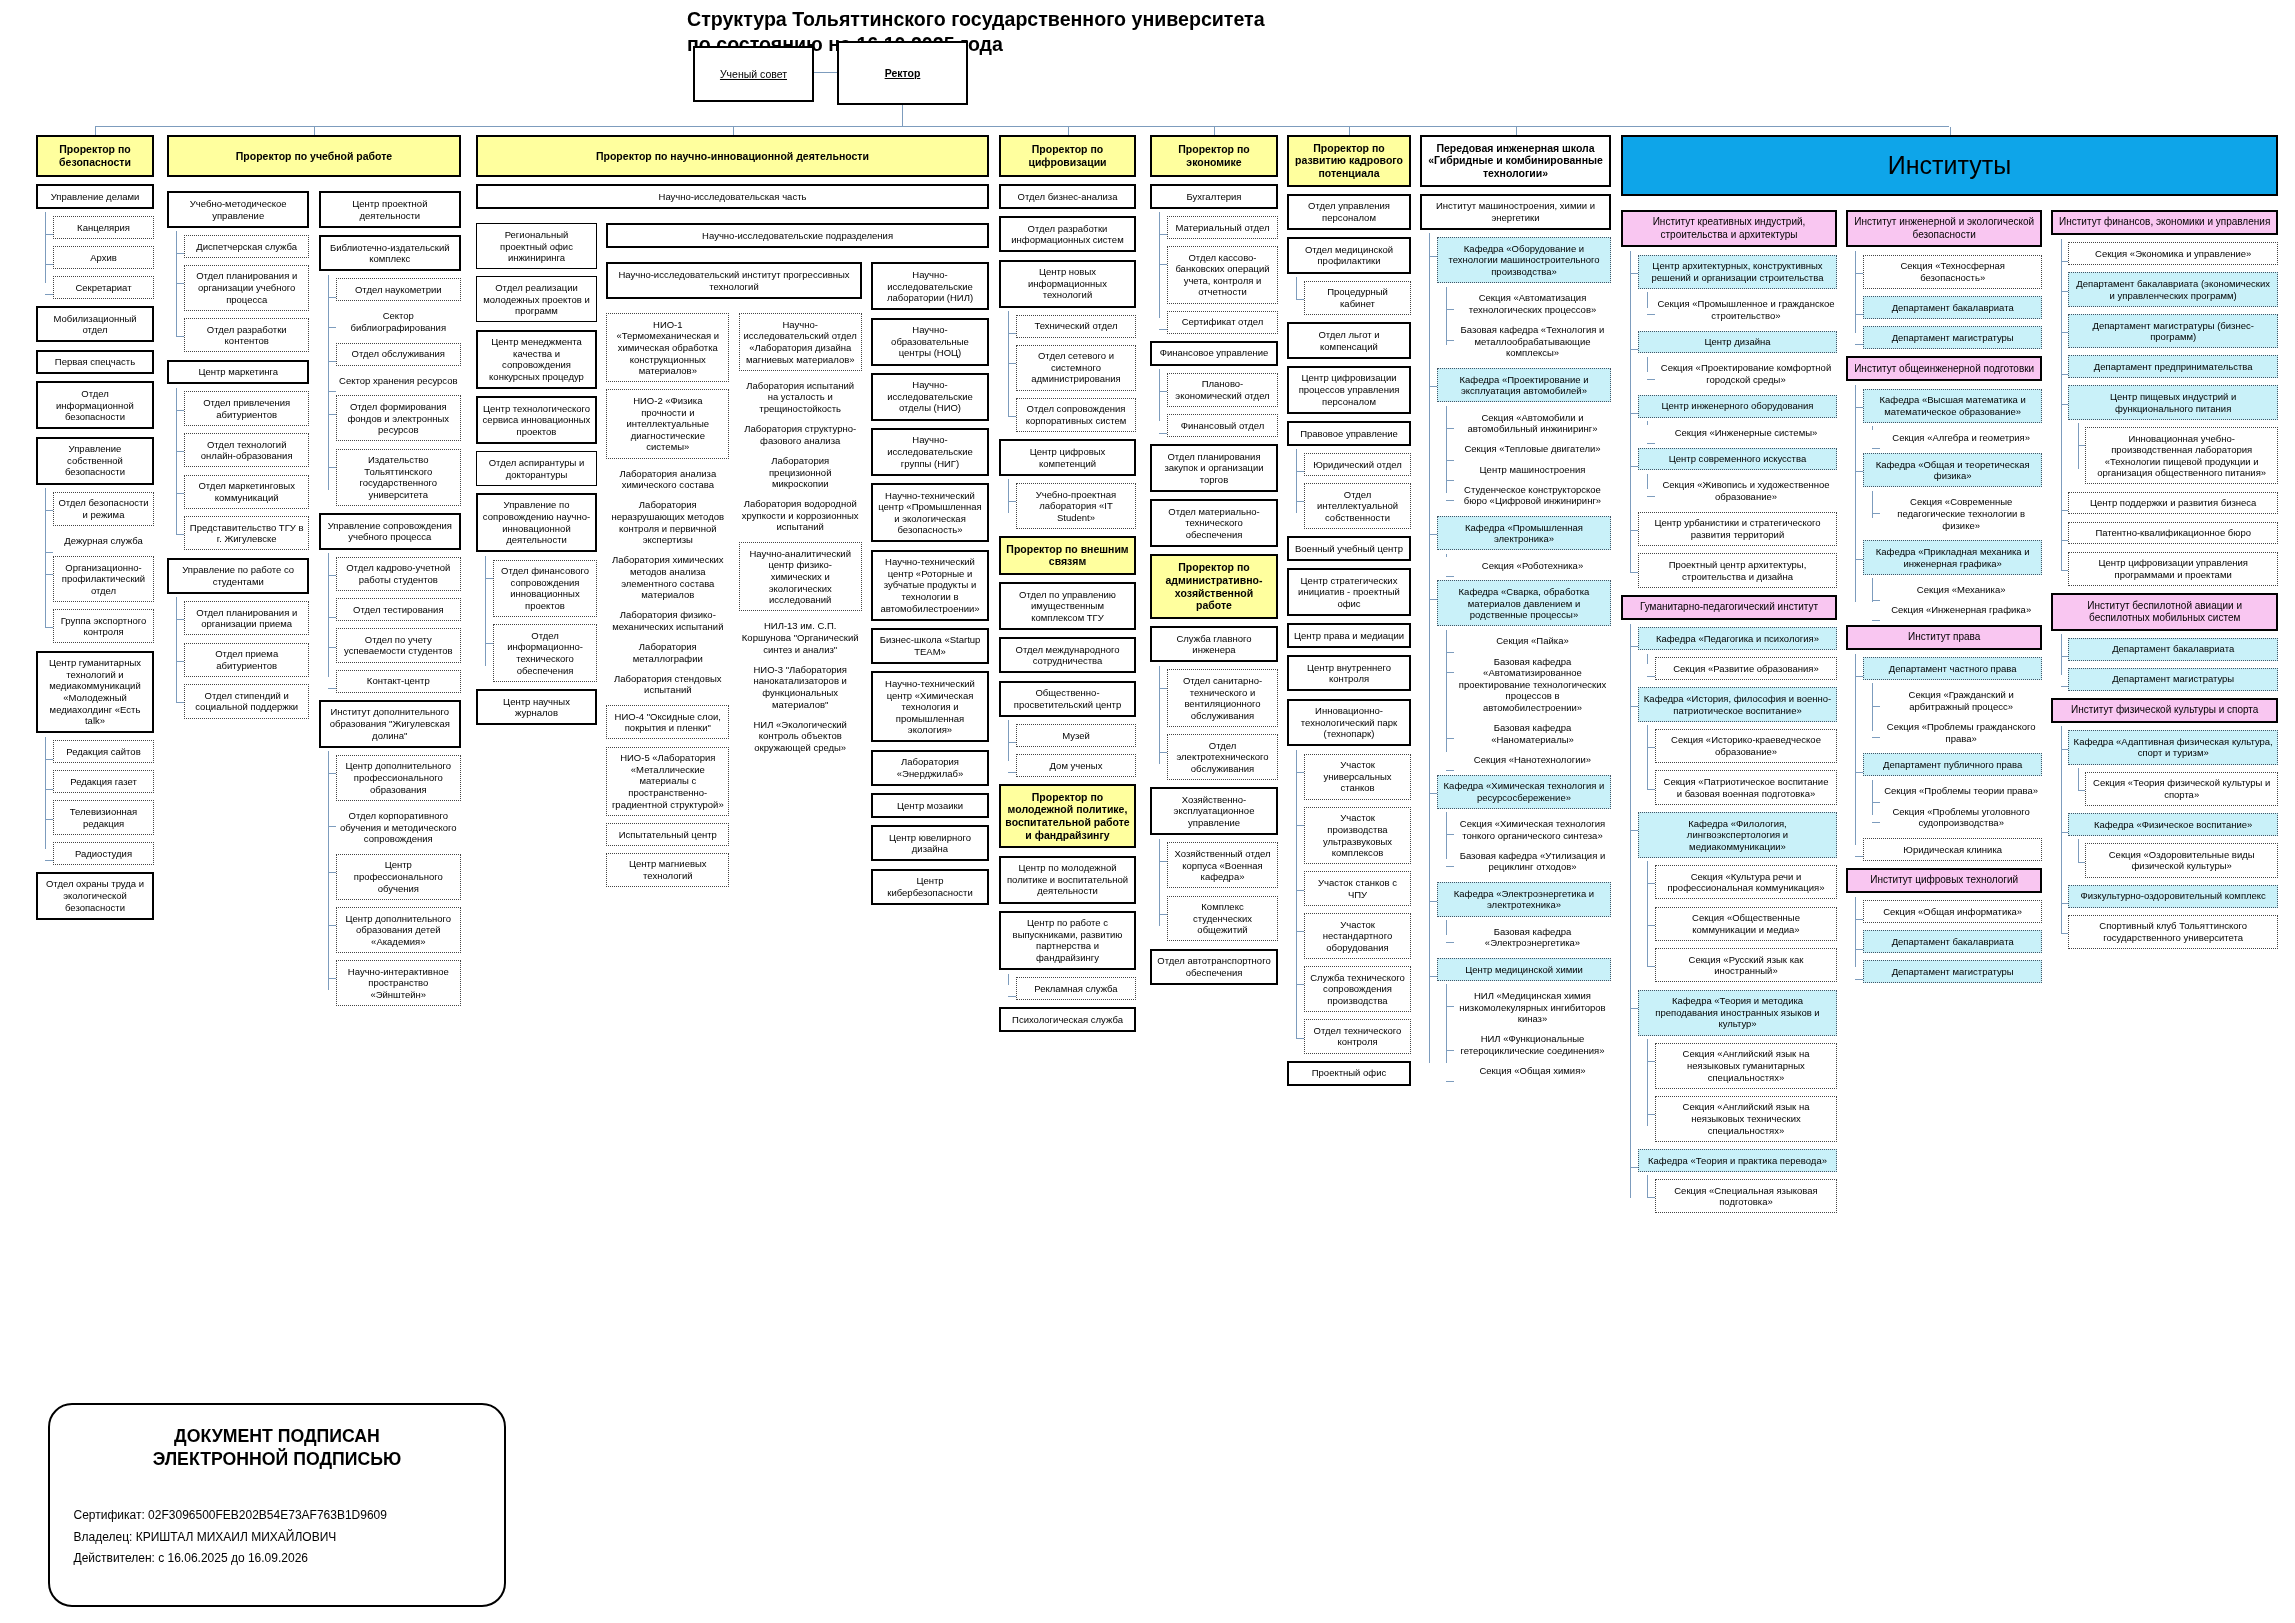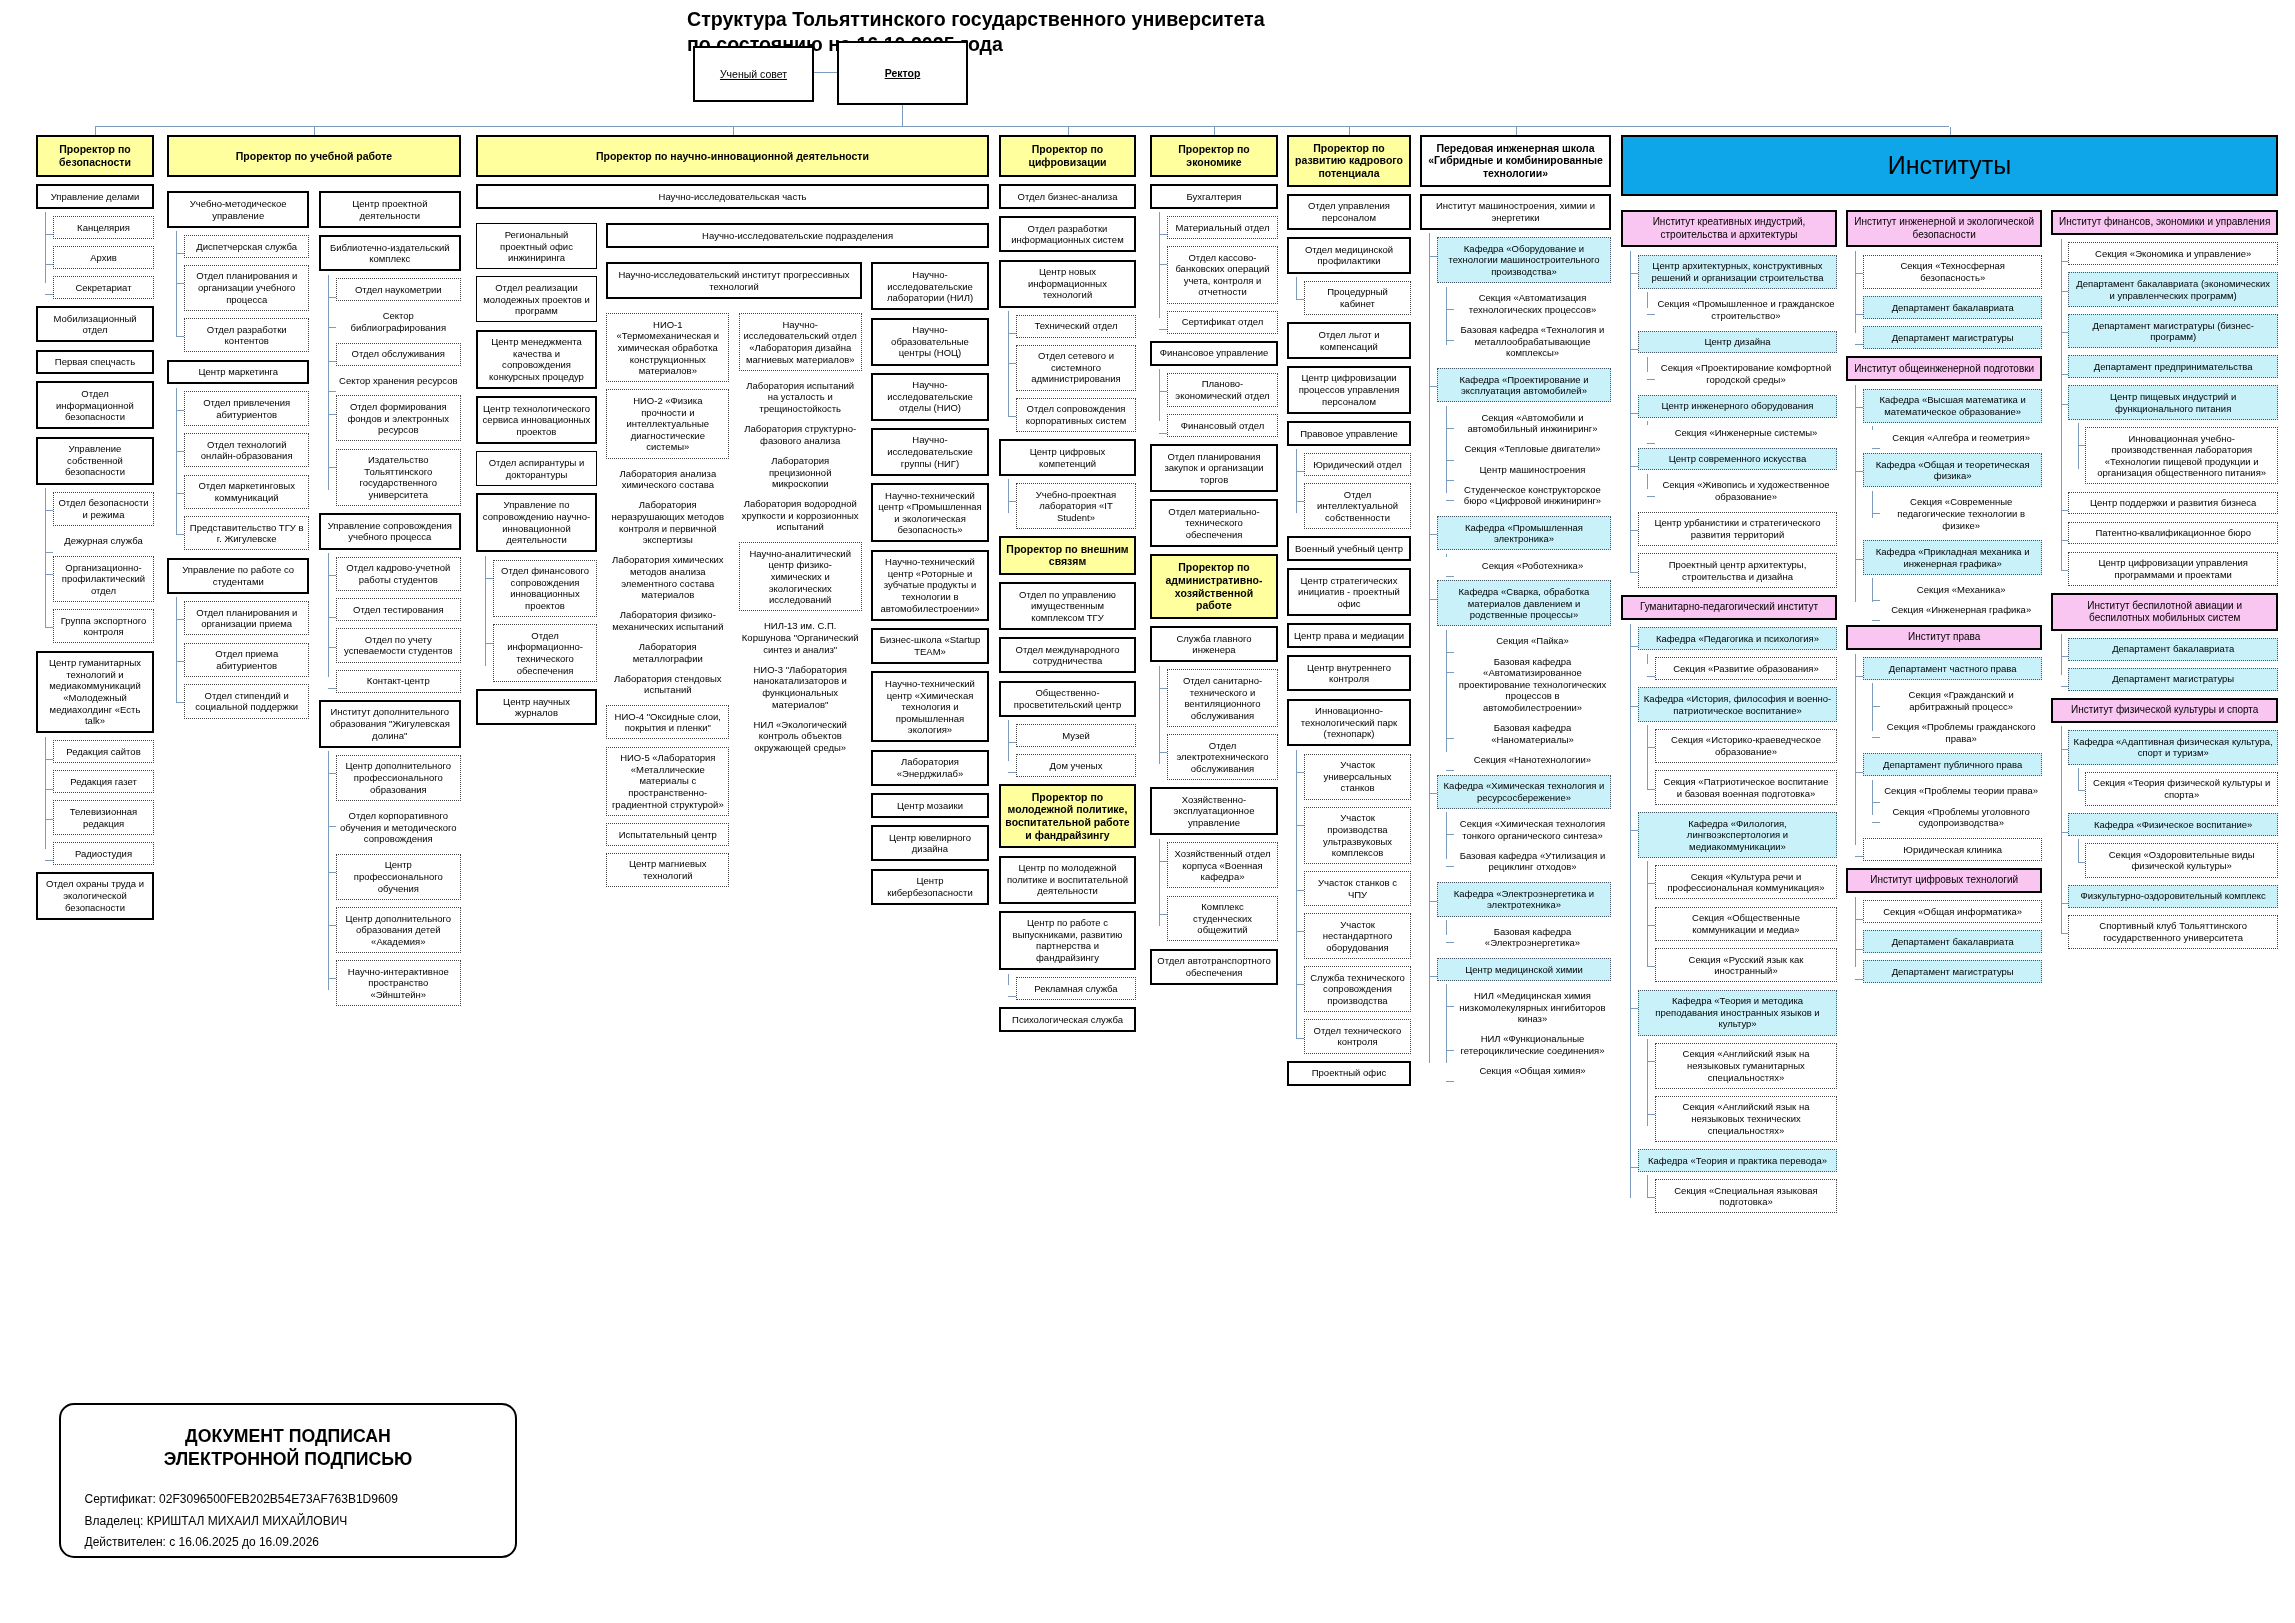"ДОКУМЕНТ ПОДПИСАН" #signature { border-radius: 15px -> 24px; height: 155px -> 204px; left: 59px -> 48px }
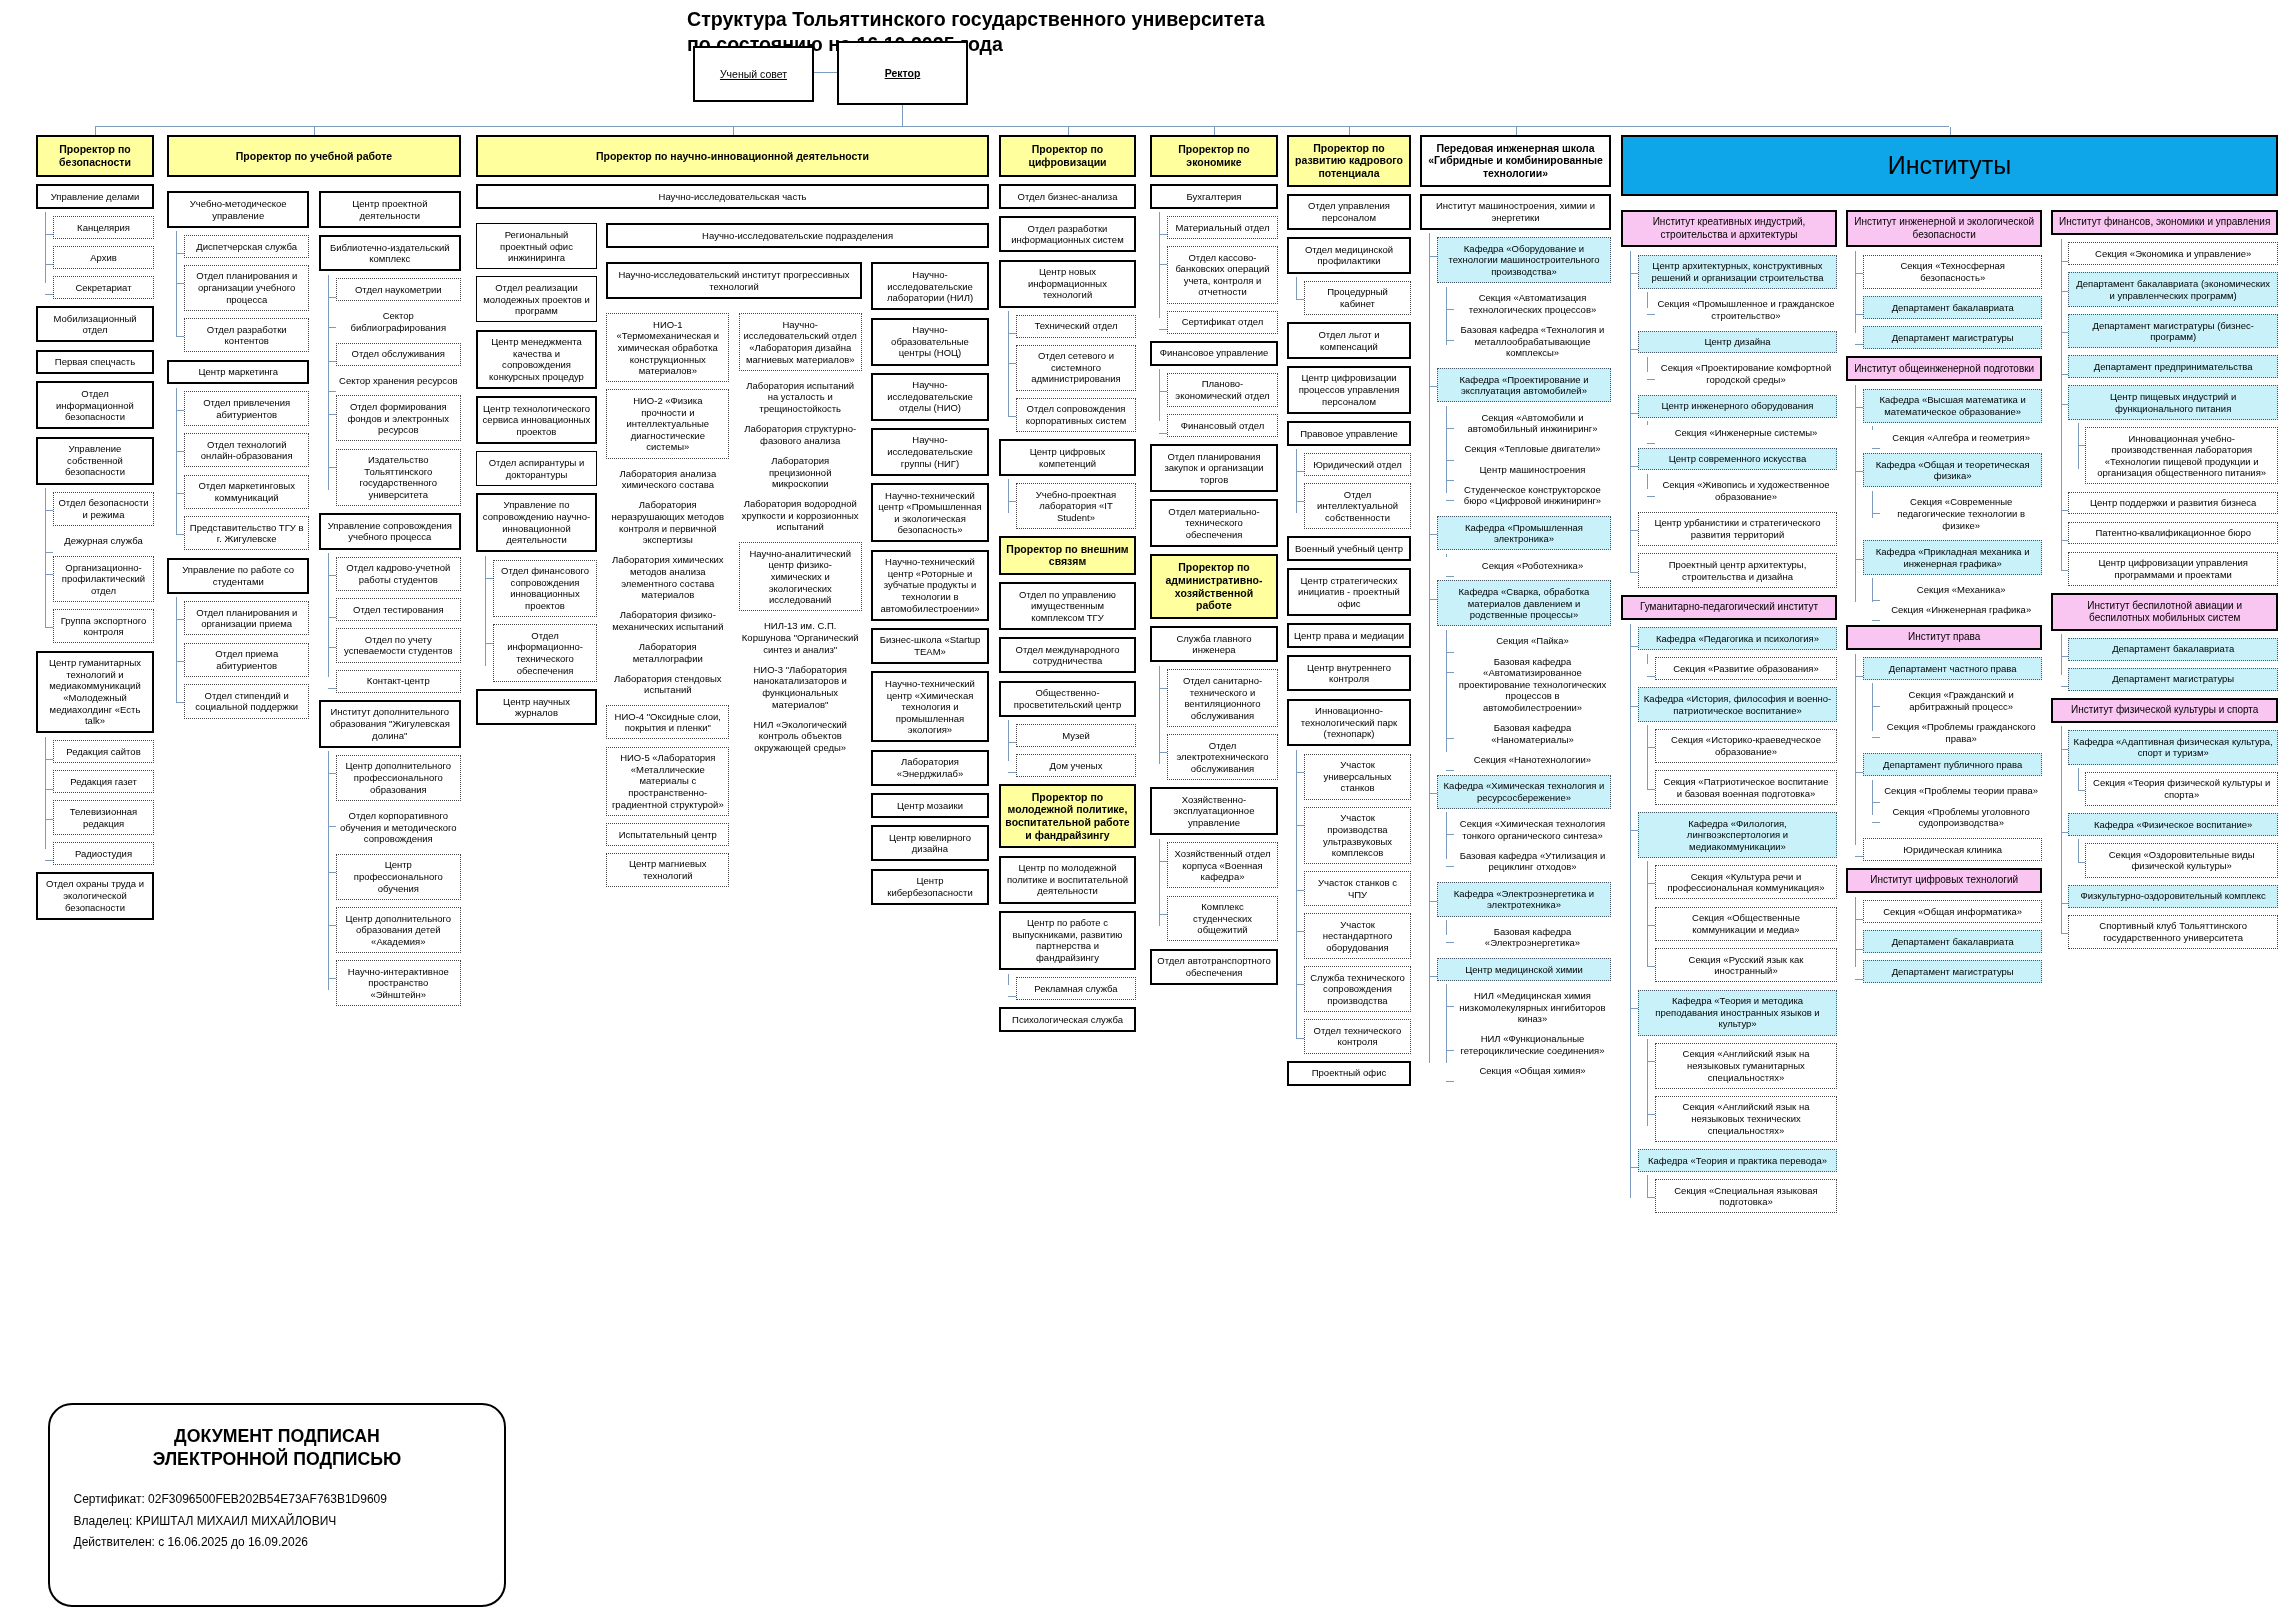"Сертификат:" #signature .sig-lines { margin-top: 20px -> 36px }
